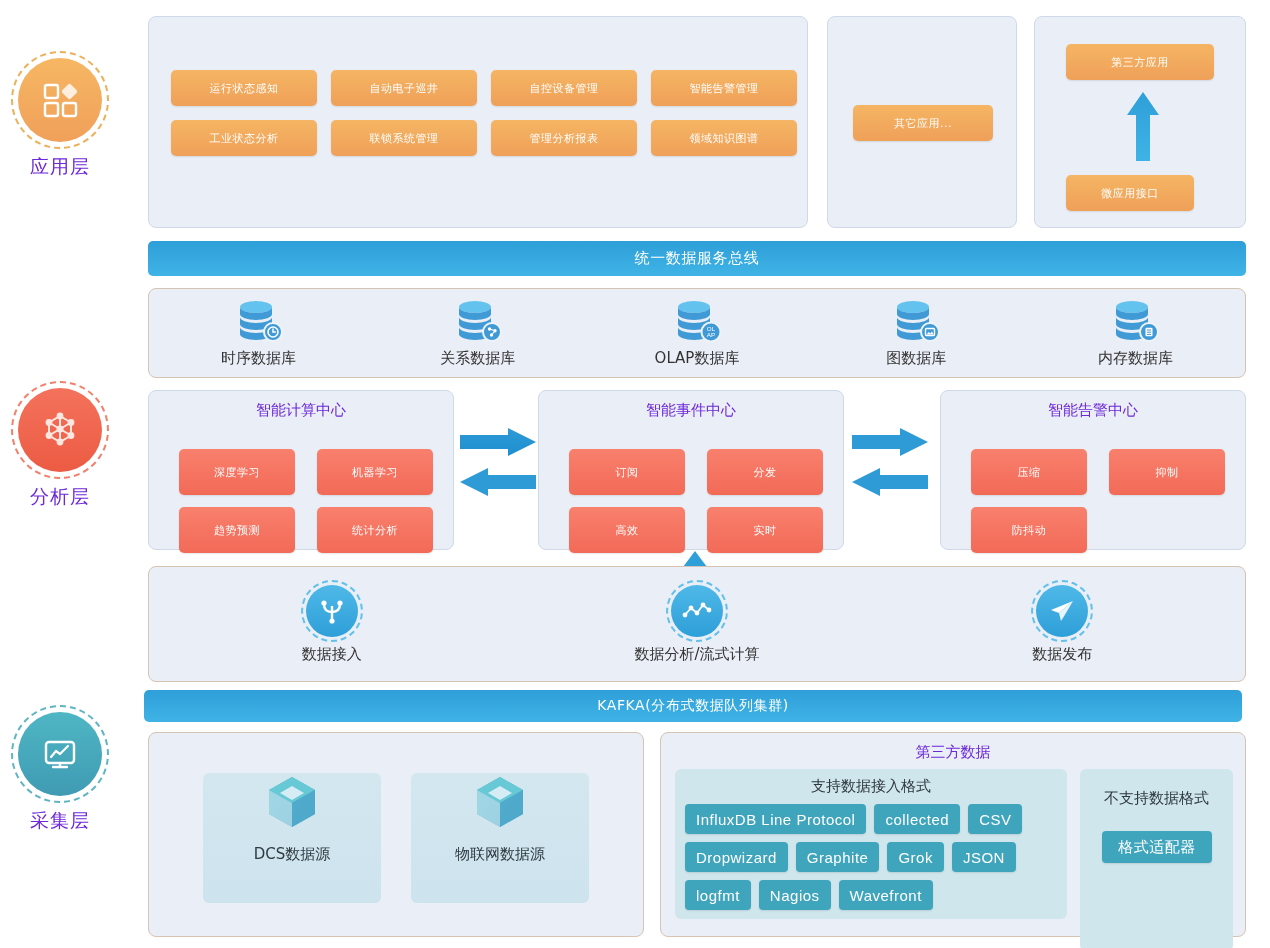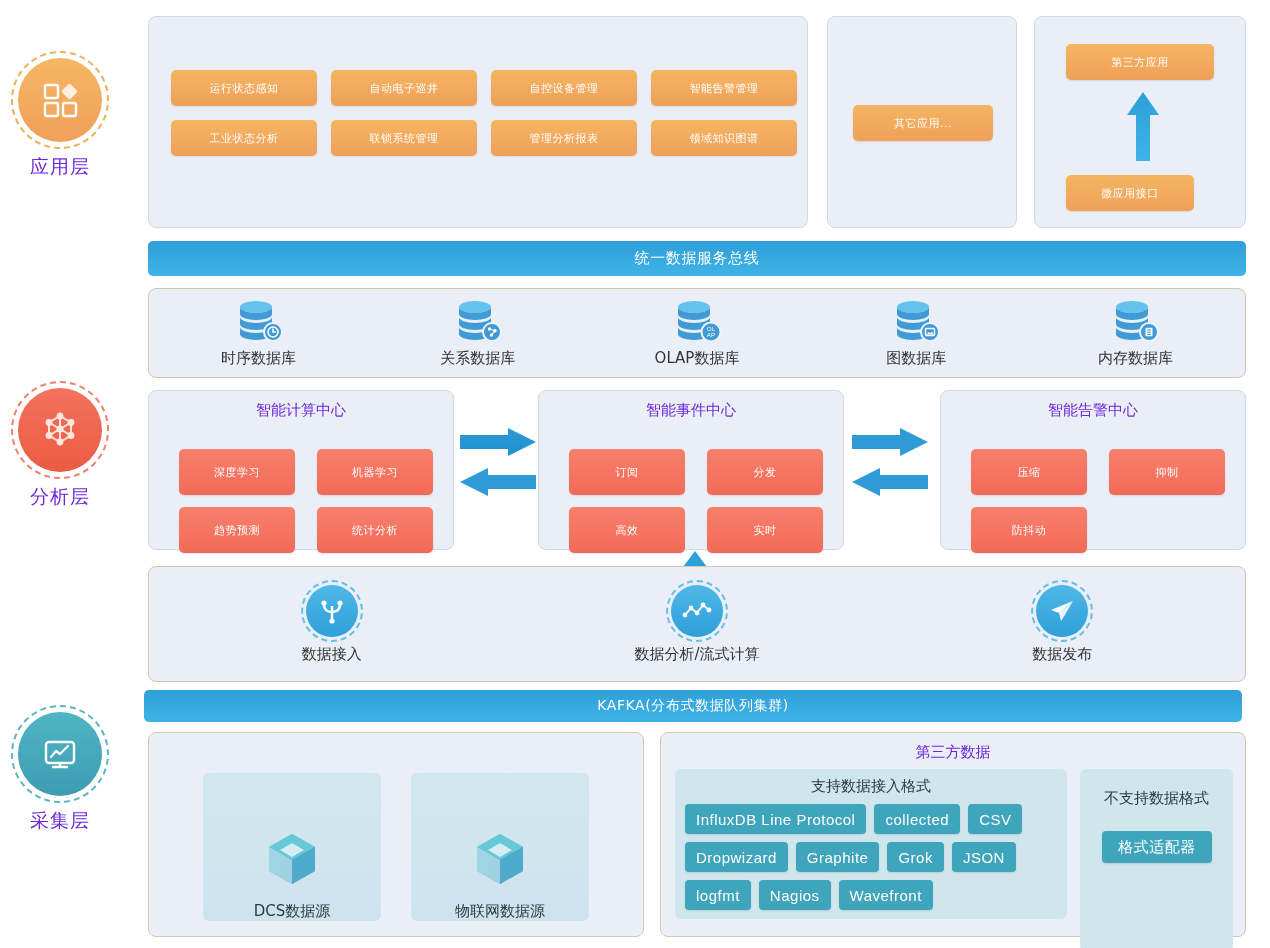"DCS数据源" .src-card { height: 148px -> 130px; justify-content: flex-end -> flex-start }
